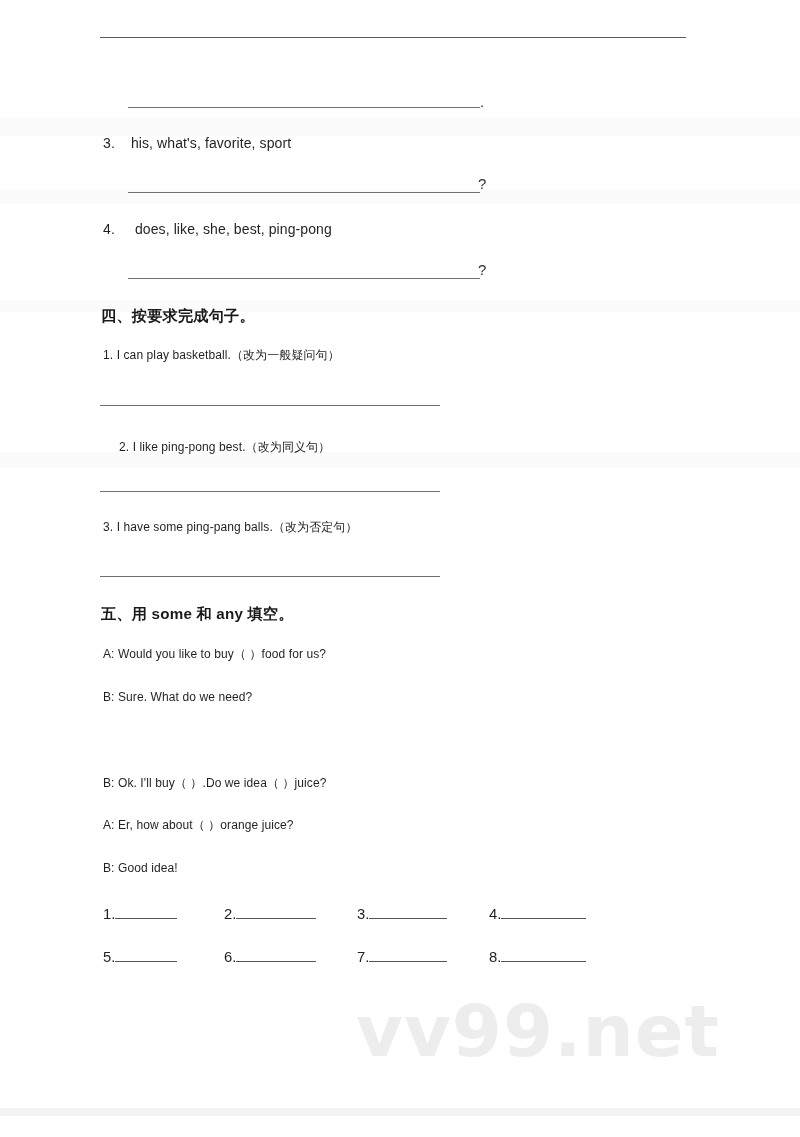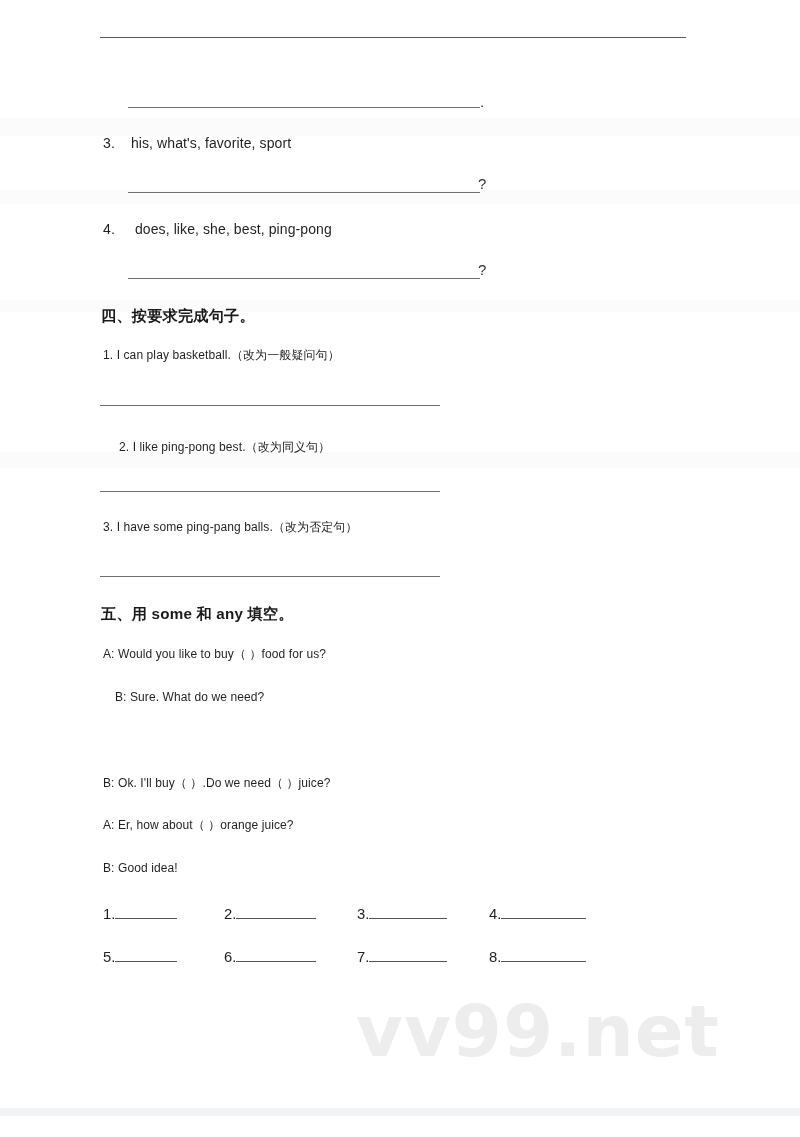"B: Sure. What do we" div.line { margin-left: 12px -> none }
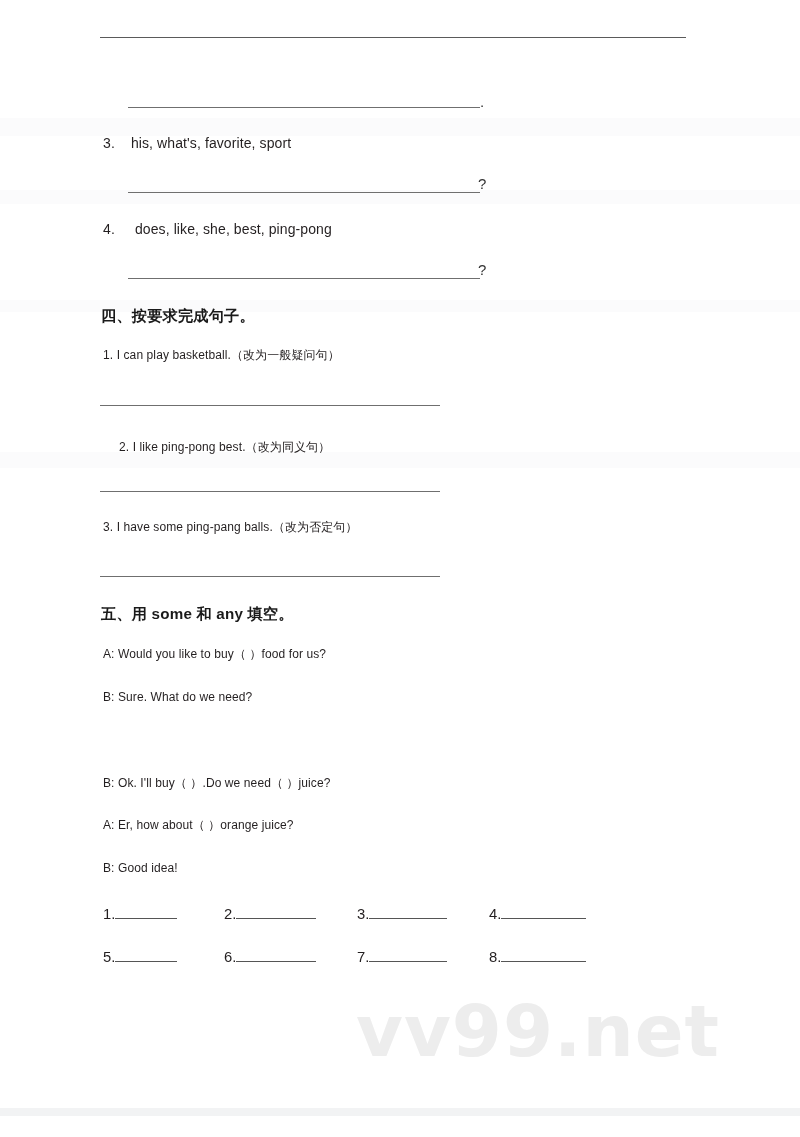"B: Ok. I'll buy（ ）.Do" div.line { text: need -> idea }
